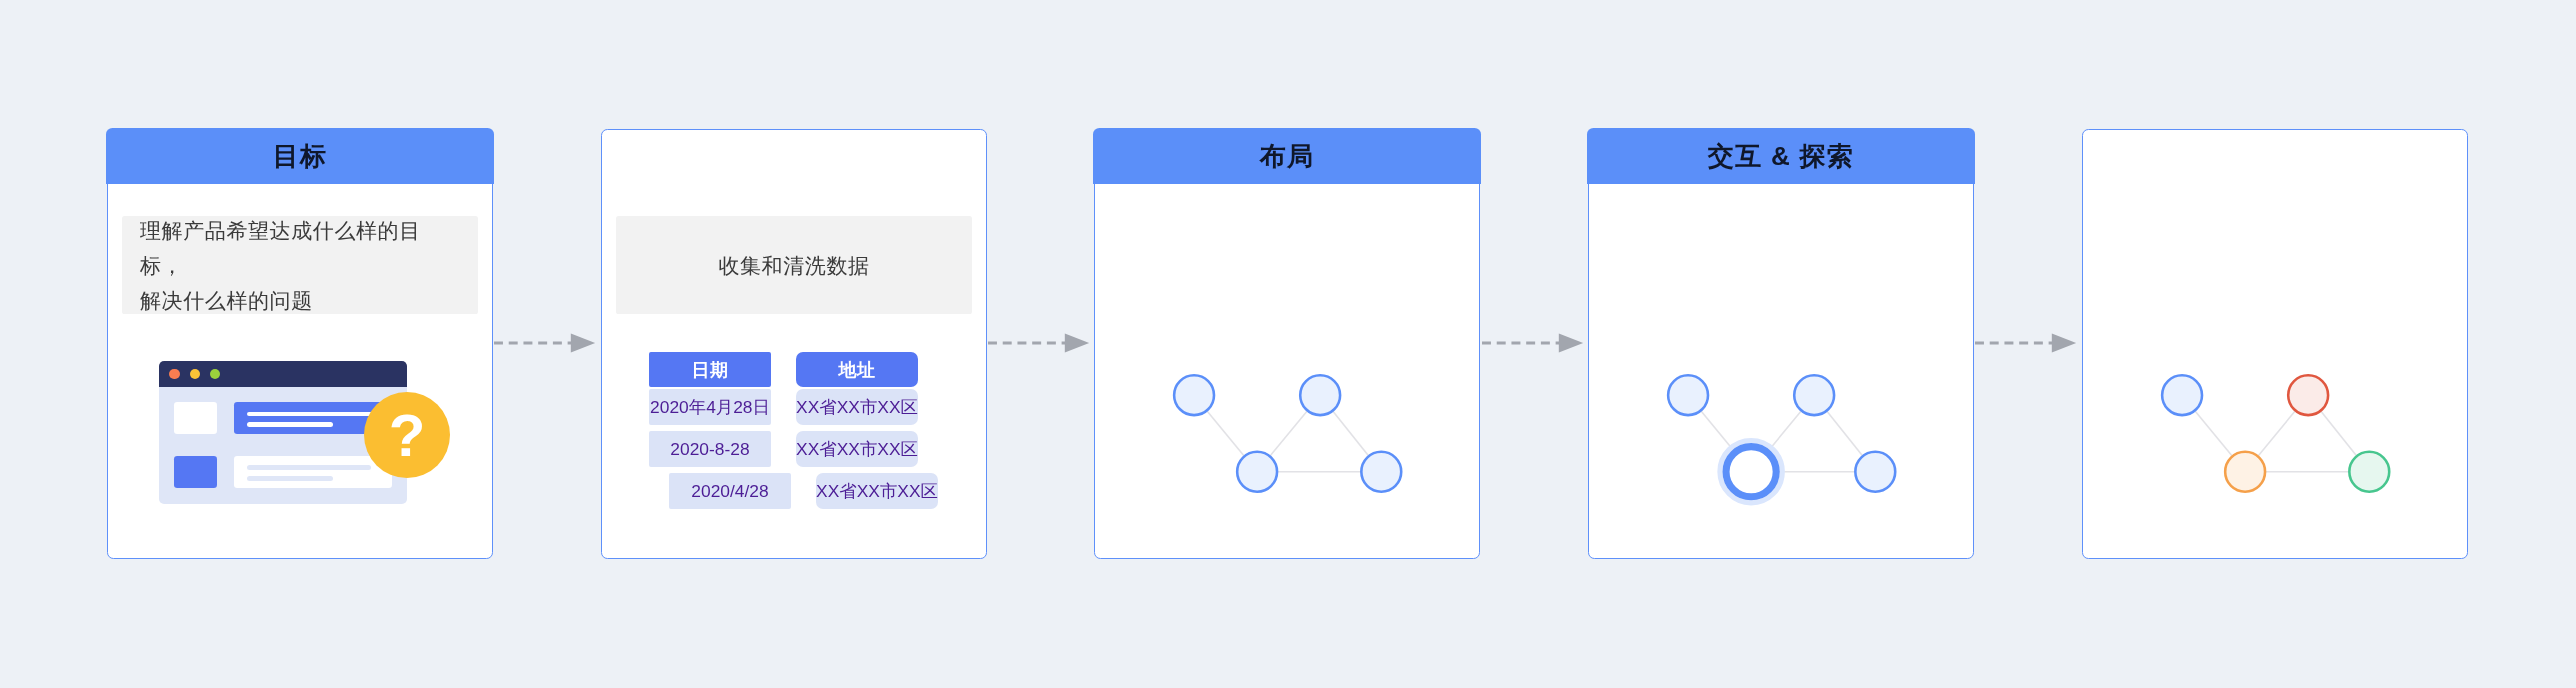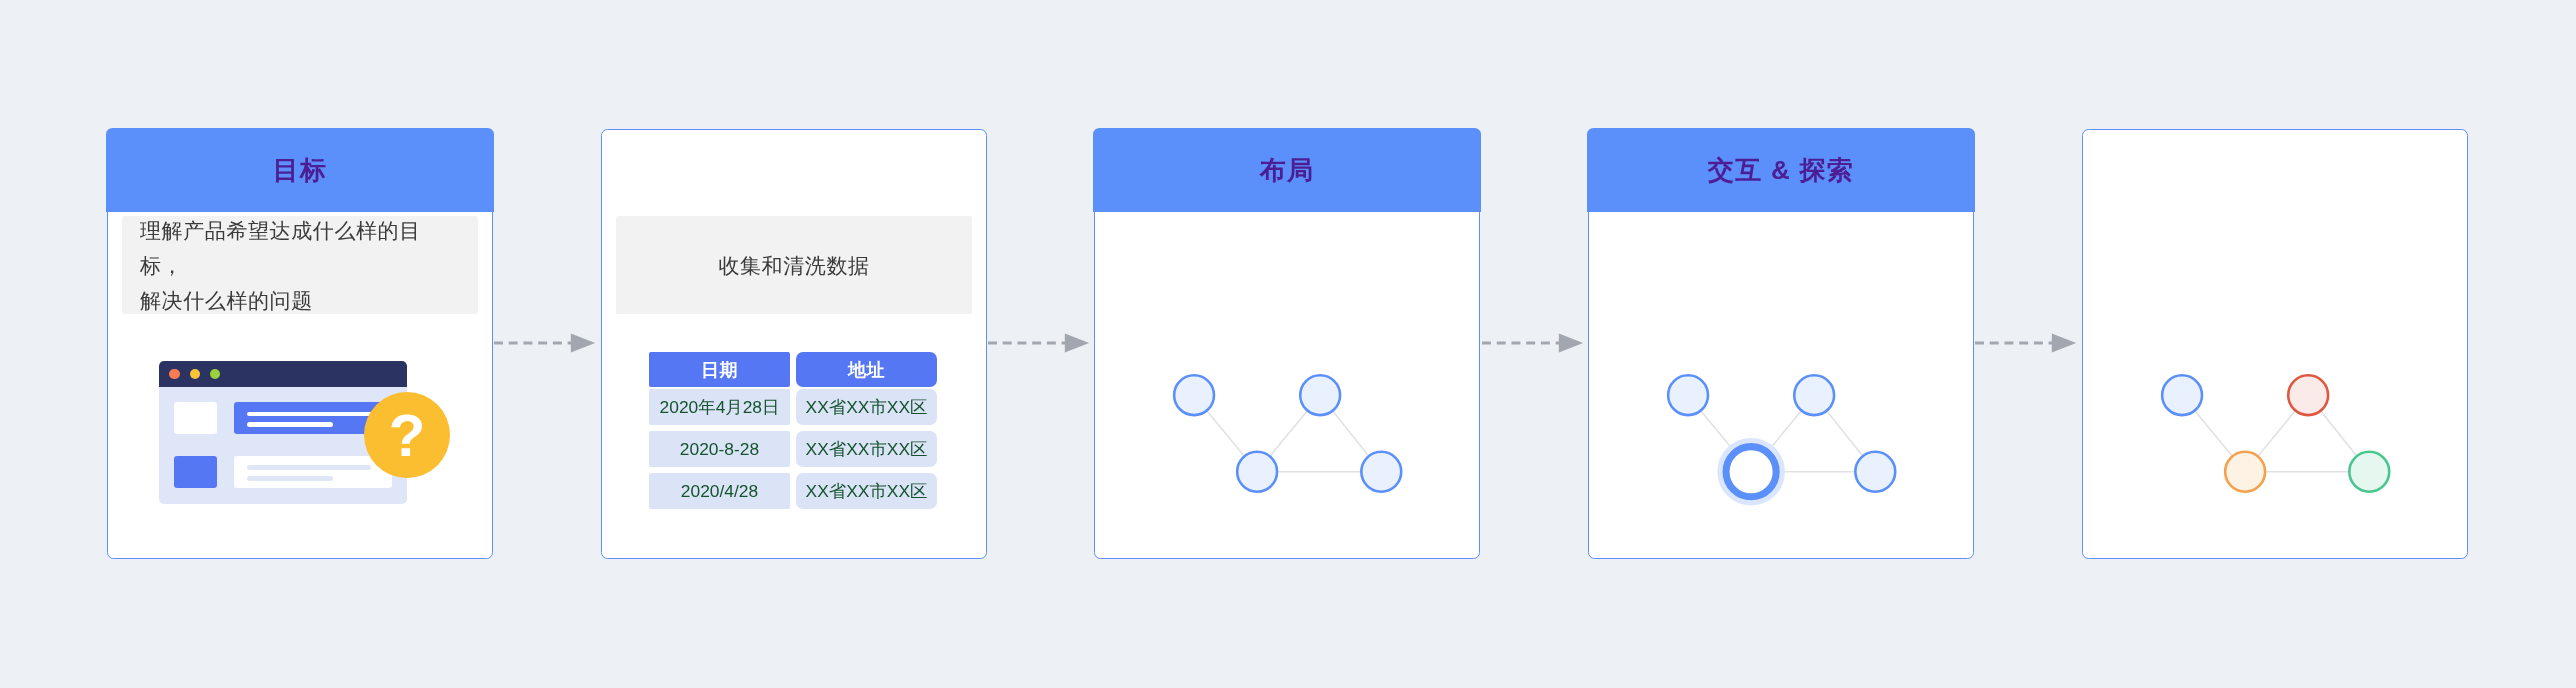"目标" .card-header { color: #4c1d95 -> #0f172a; height: 84px -> 56px }
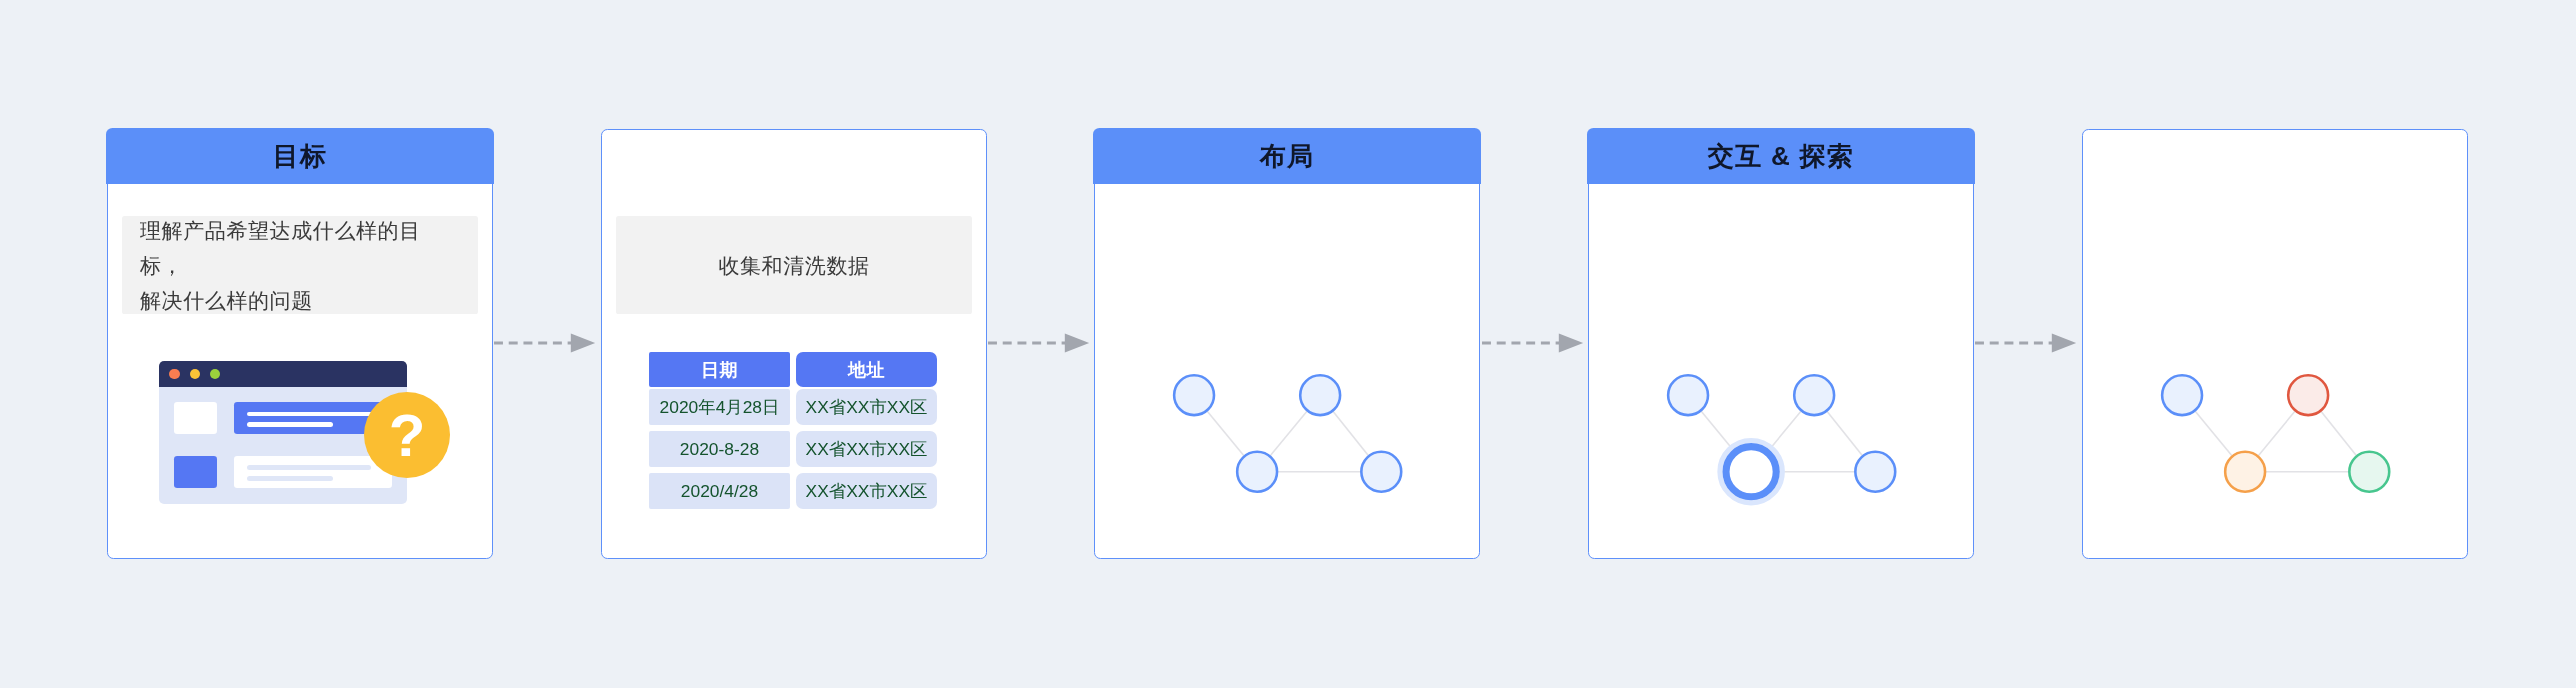"日期" .tcell { width: 141px -> 122px }
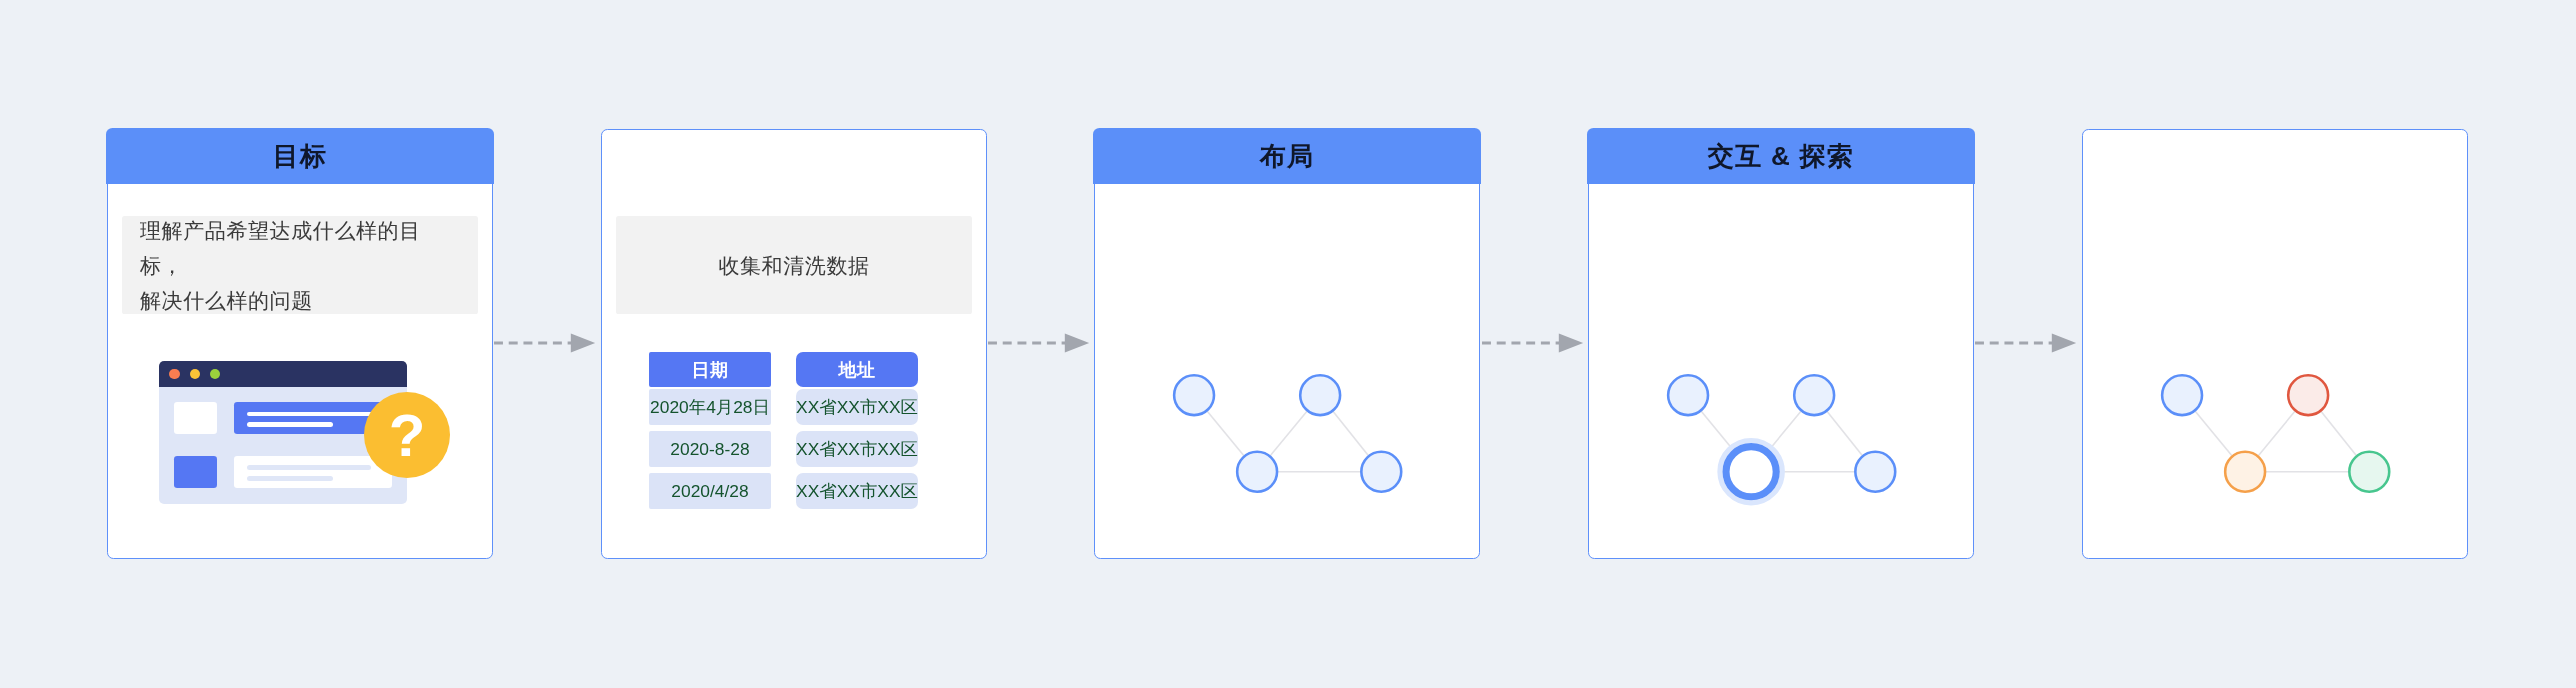"2020年4月28日" .t-body { color: #14532d -> #4c1d95 }
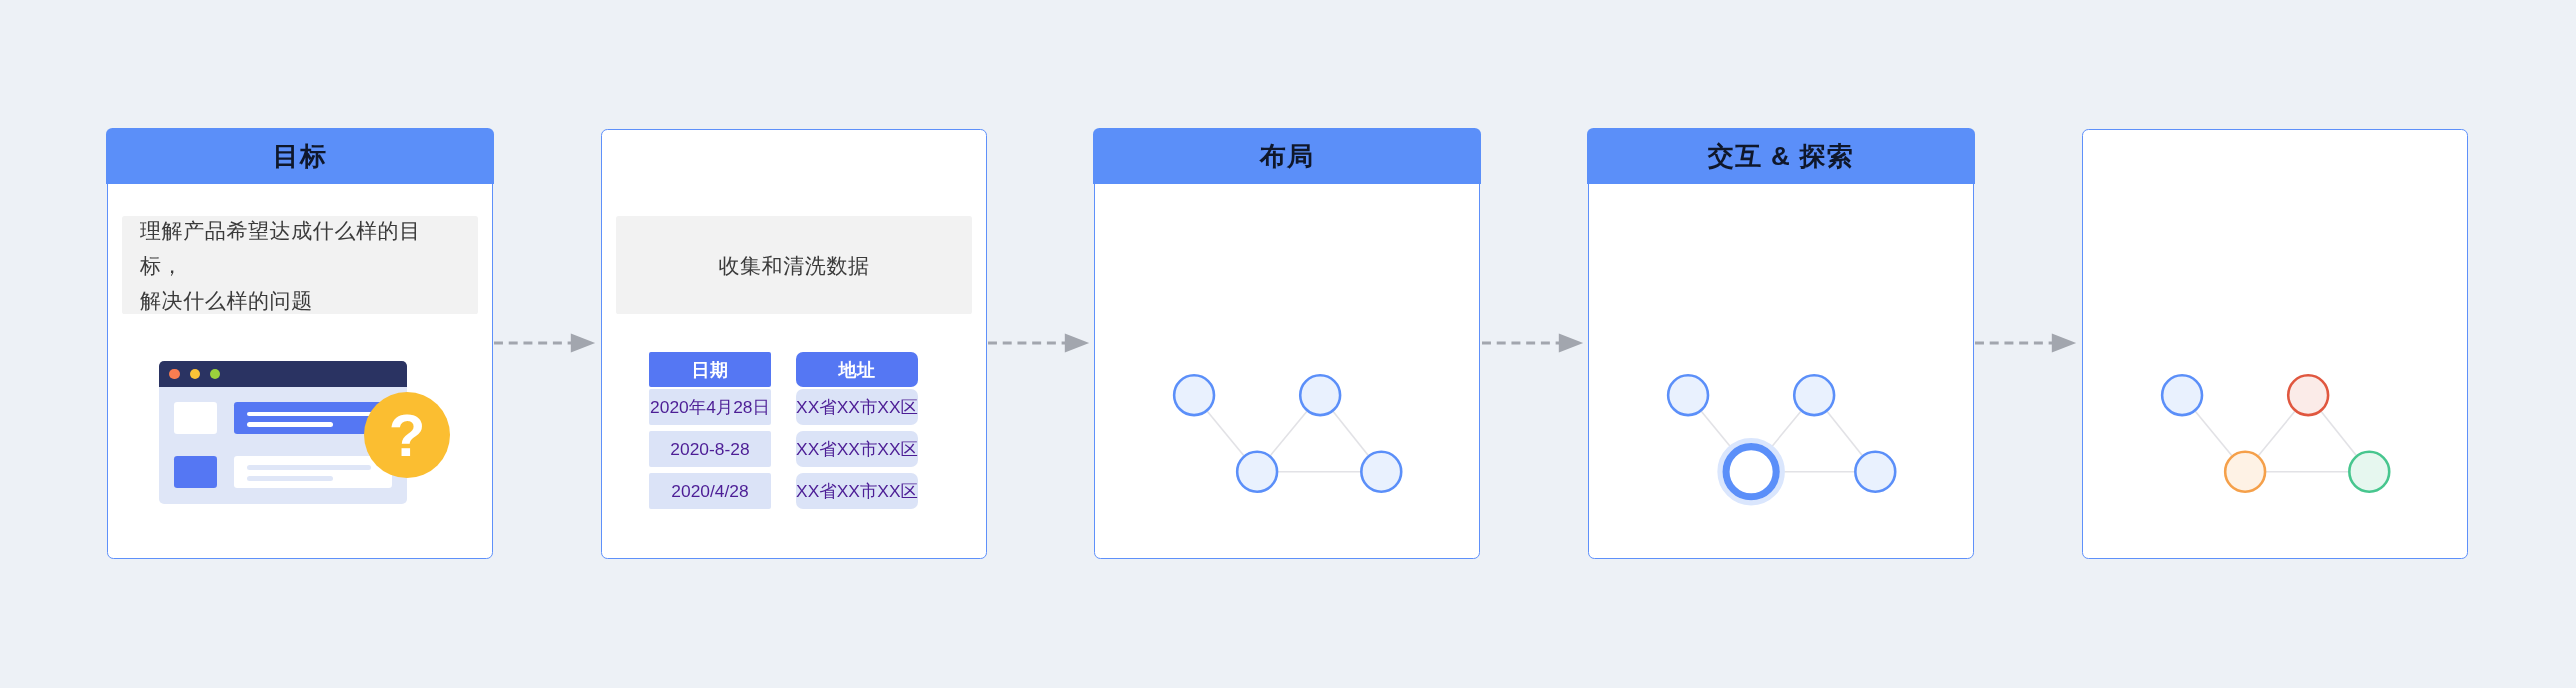"2020/4/28" .tr-3 { margin-left: none -> 20px }
